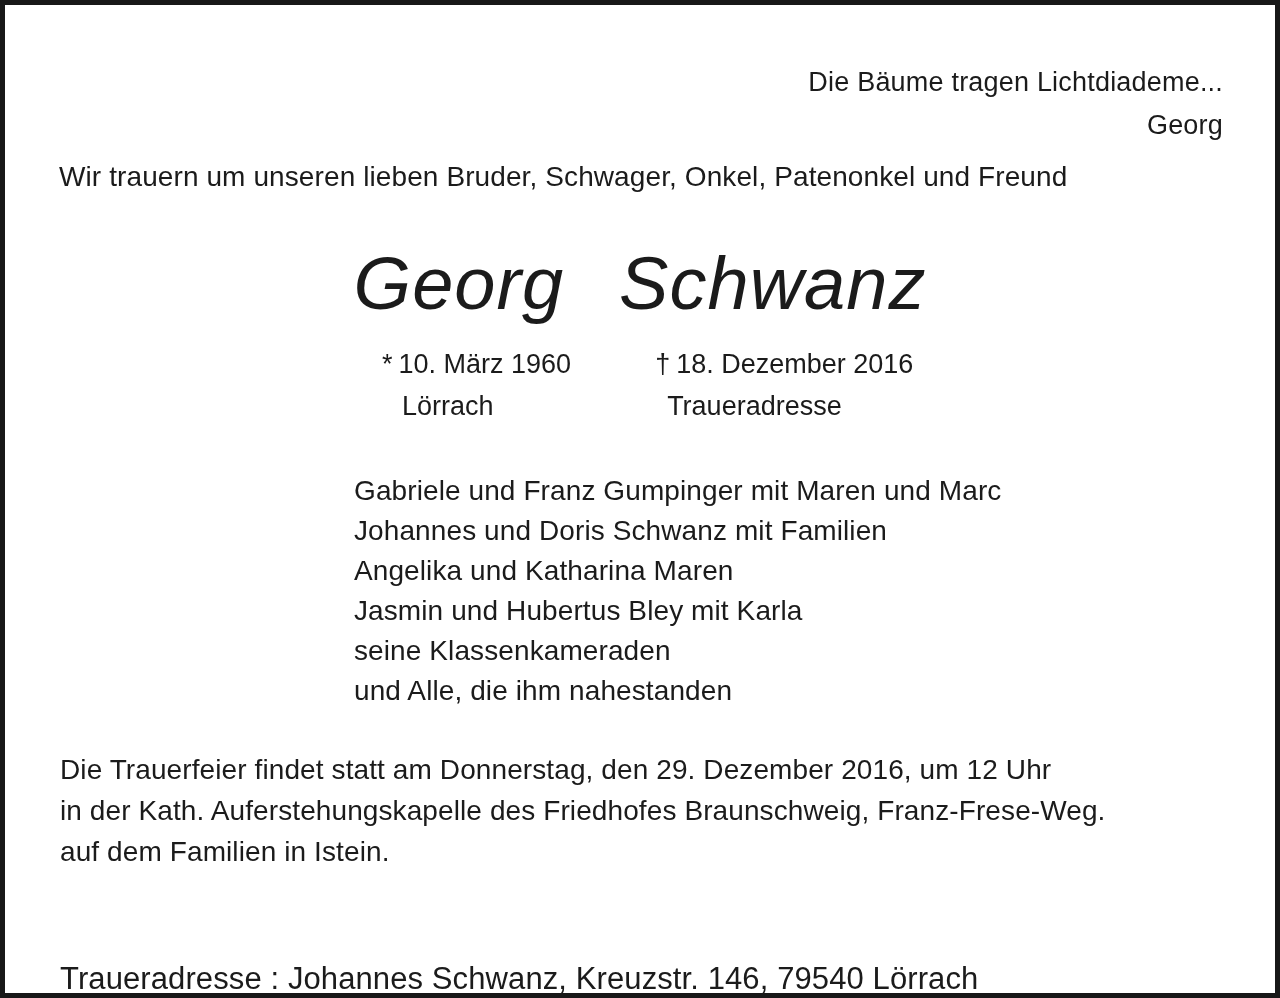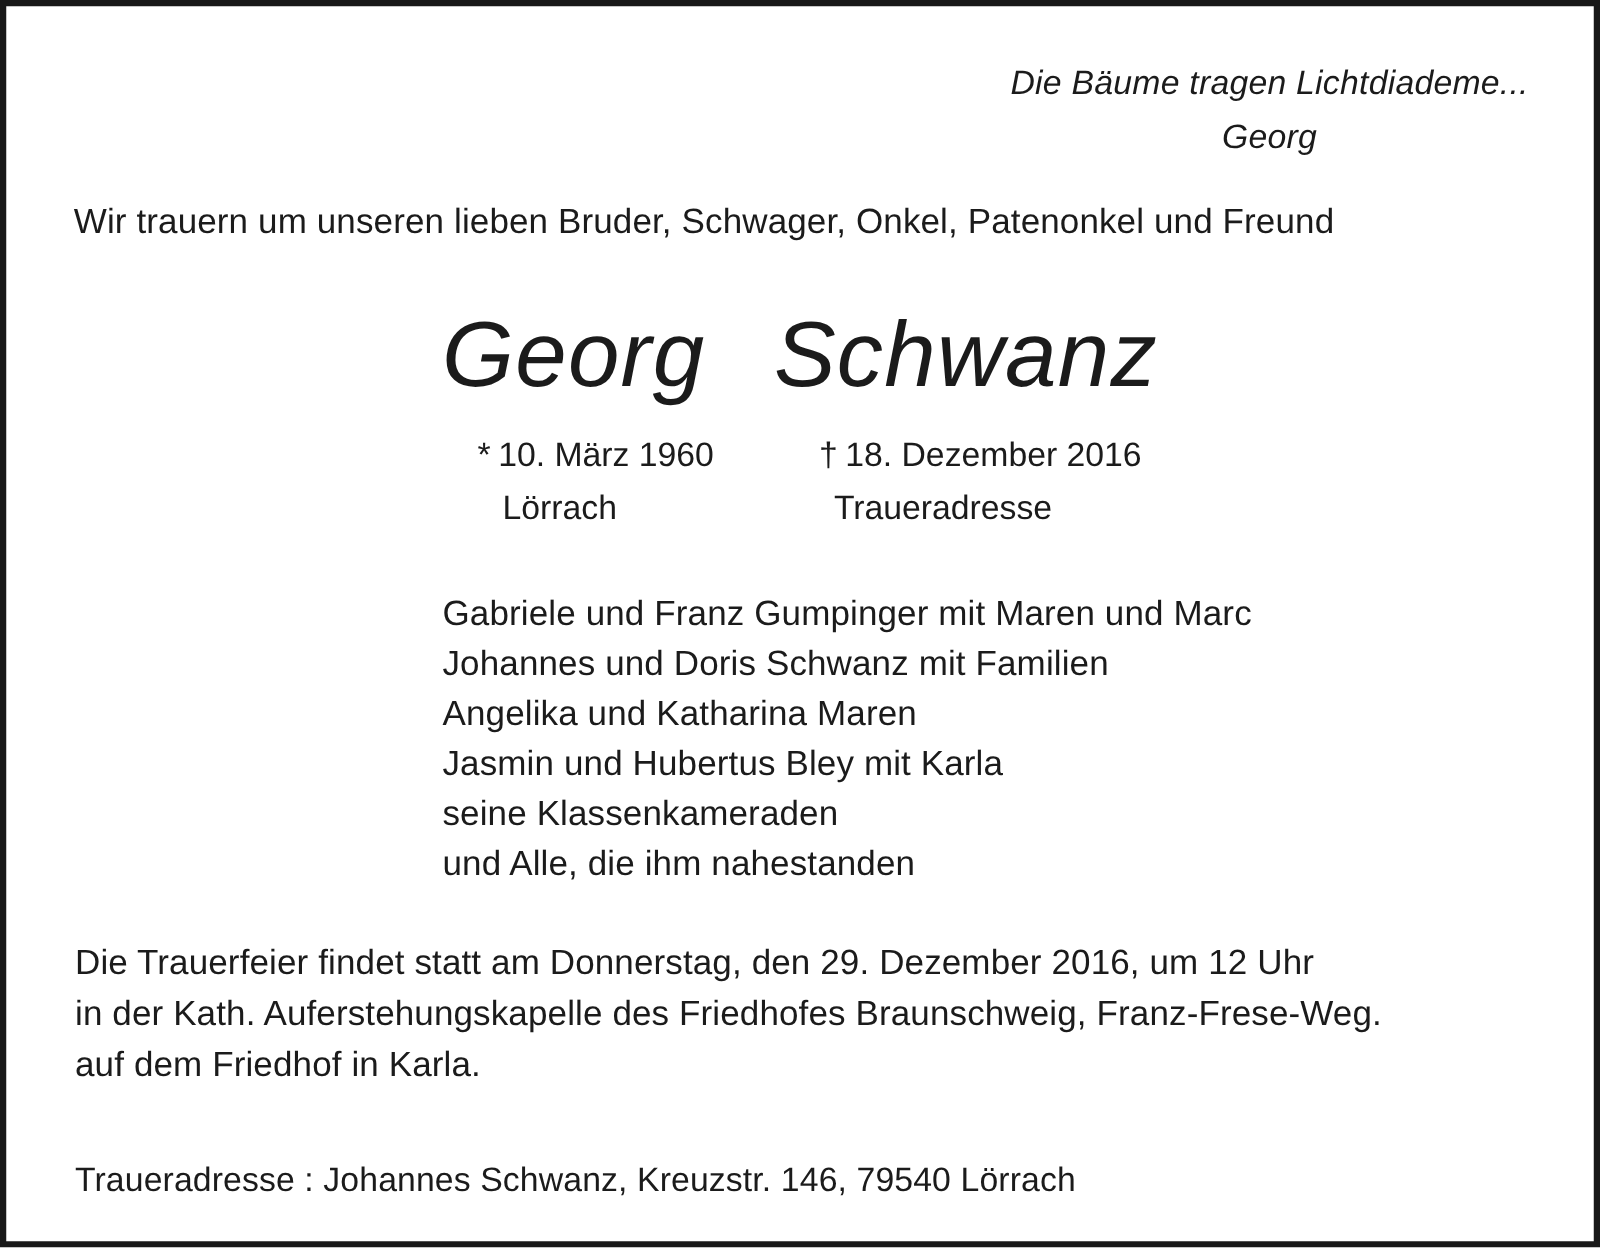"Die Bäume tragen Lichtdiademe..." .epigraph { font-style: italic -> none; text-align: center -> right; top: 40px -> 56px }
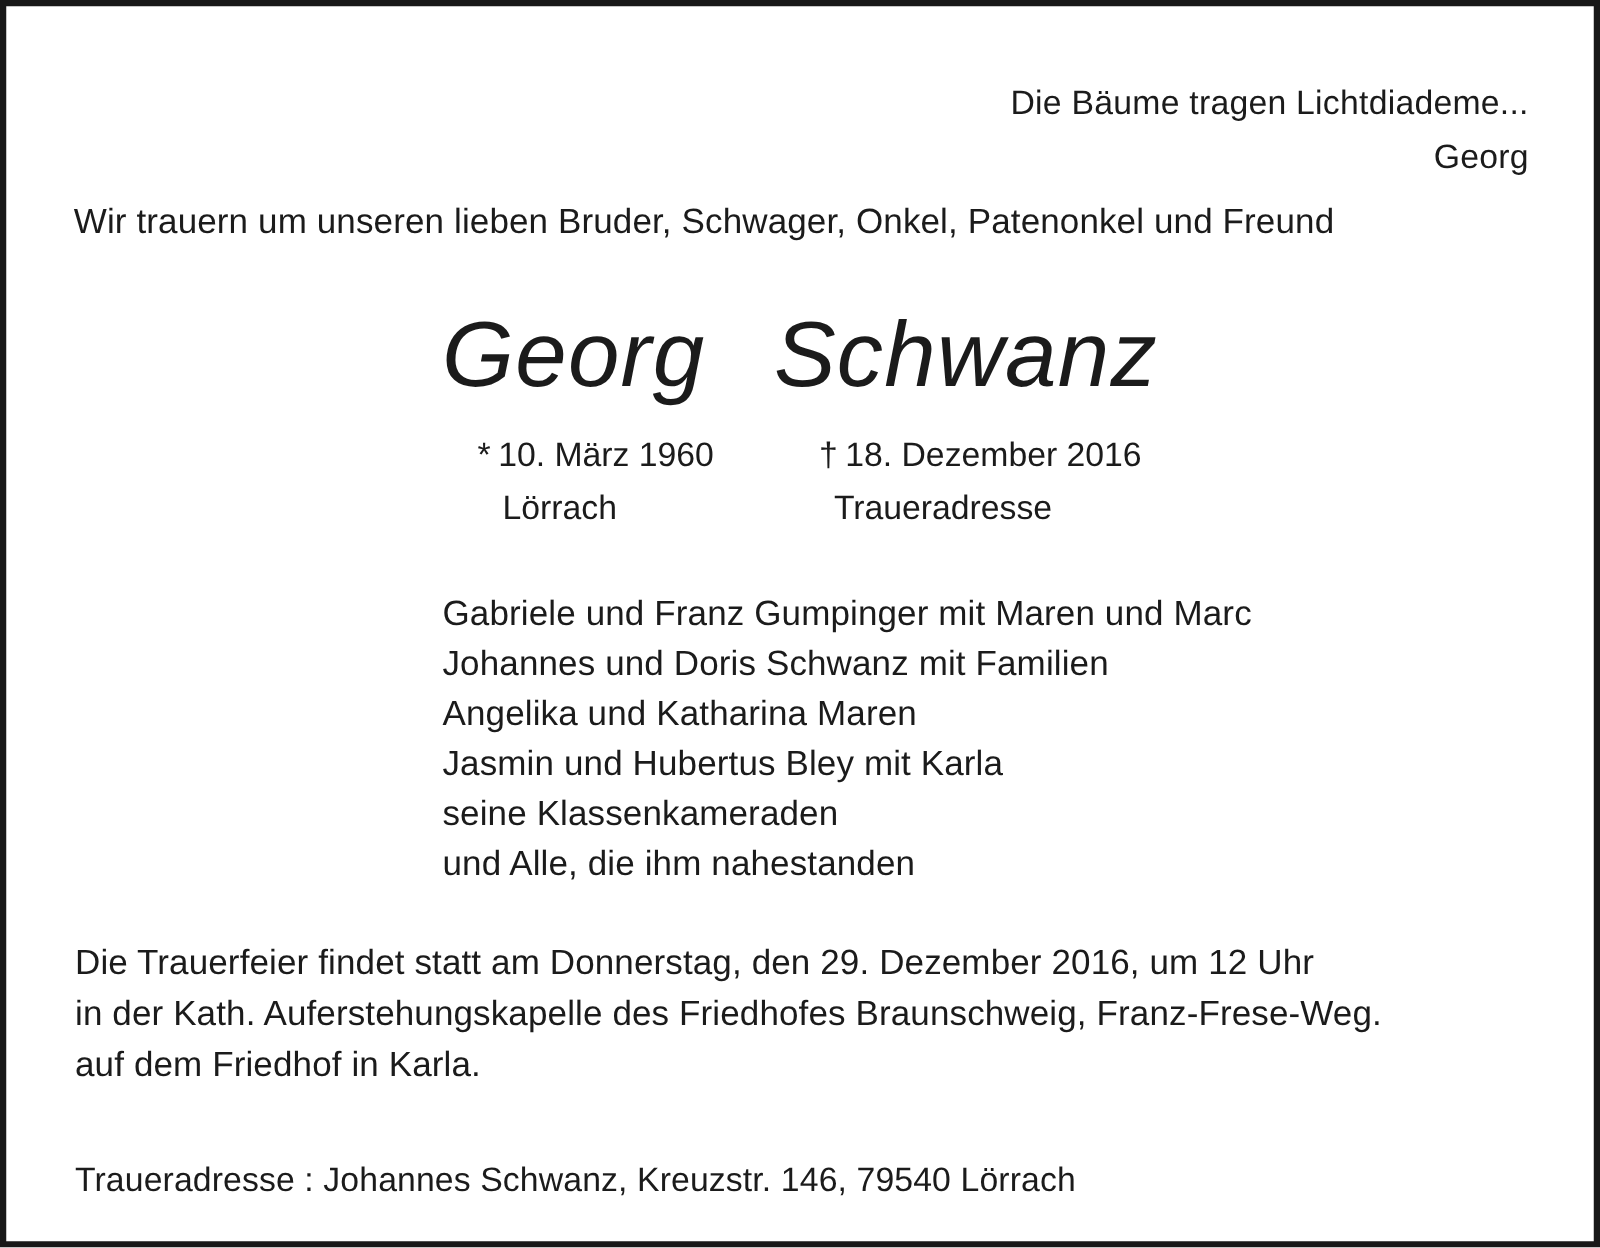"auf dem Friedhof in Karla." div { text: Friedhof in Karla -> Familien in Istein }
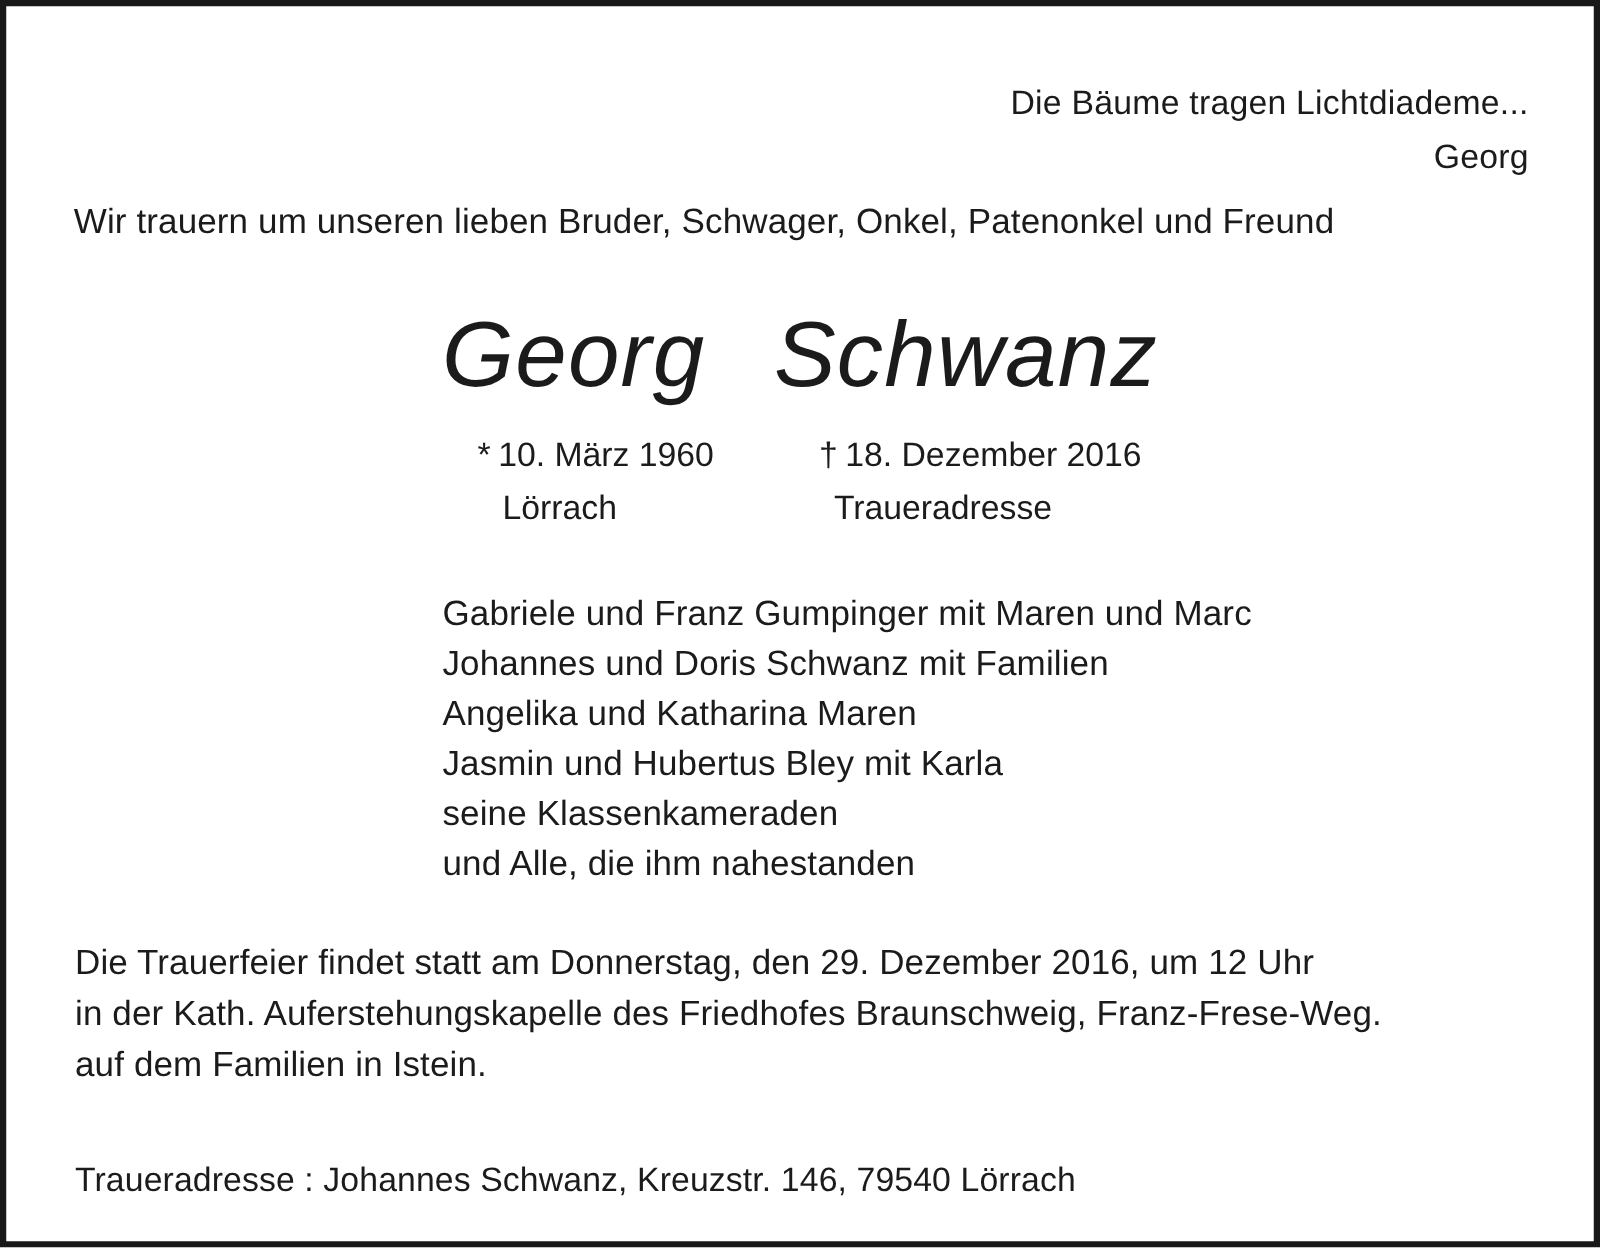"Traueradresse : Johannes Schwanz," .address { font-size: 27px -> 31px; top: 924px -> 956px }
